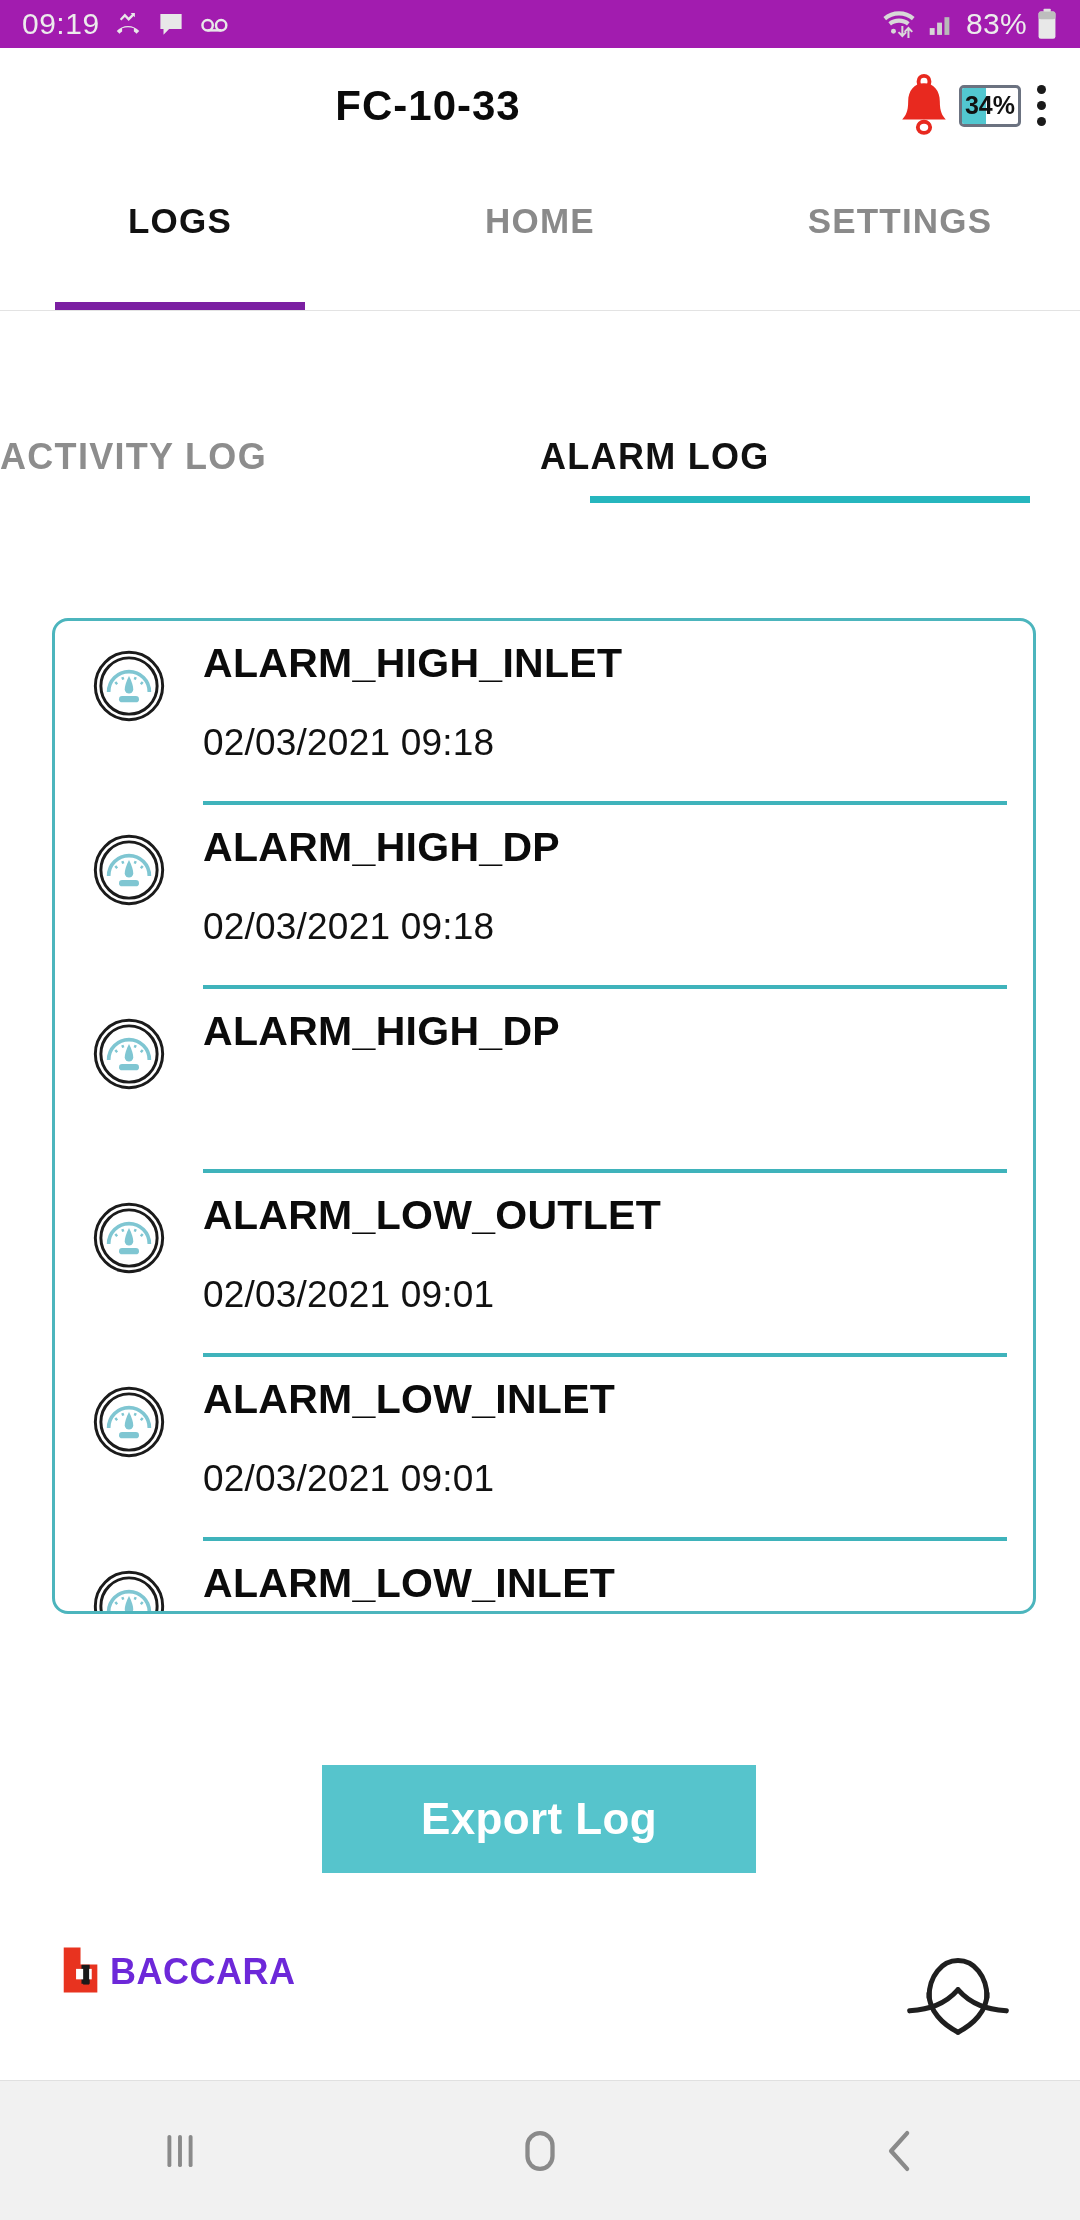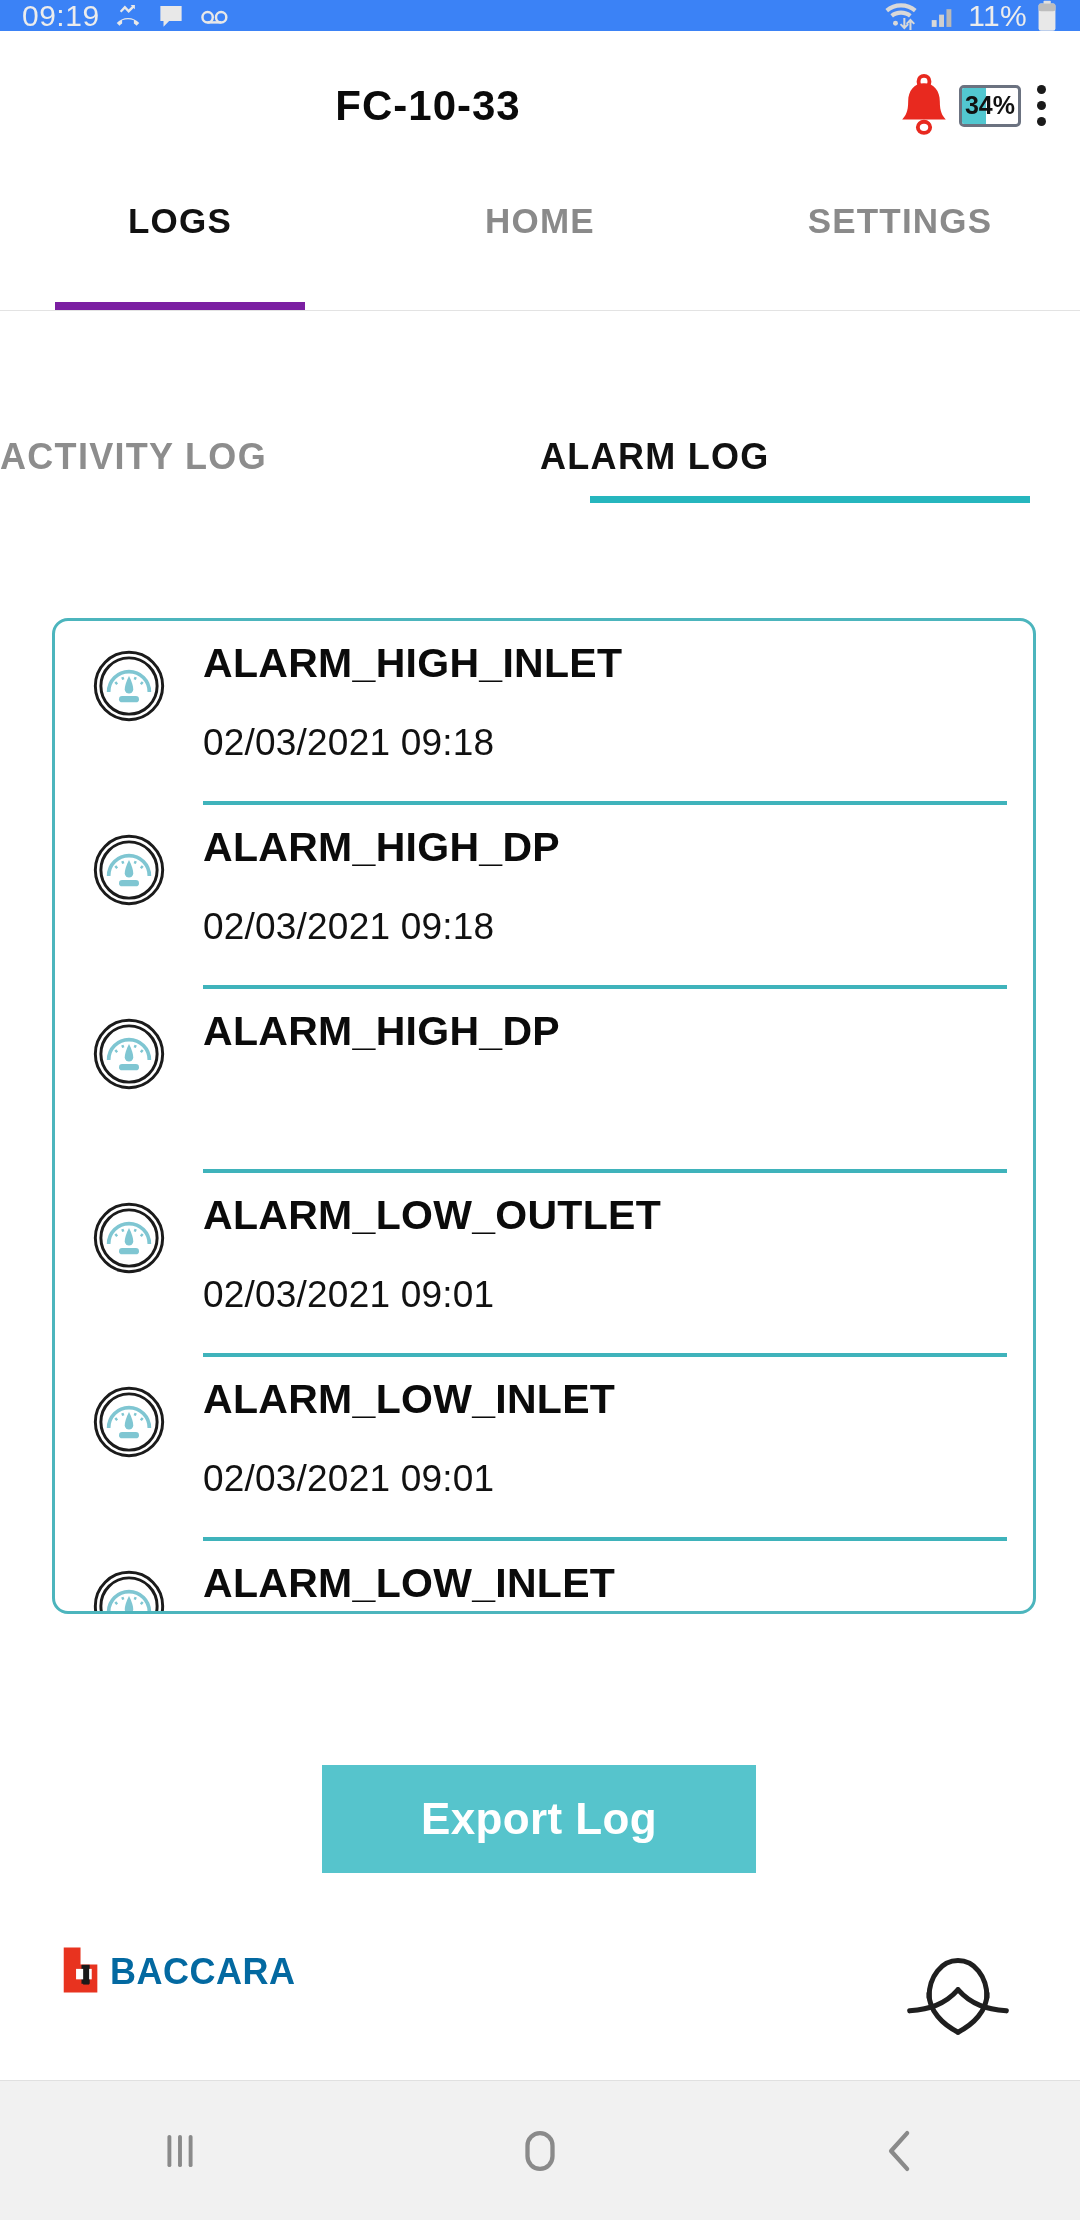"09:19" .statusbar { background: #3b82f6 -> #a21caf; height: 31px -> 48px }
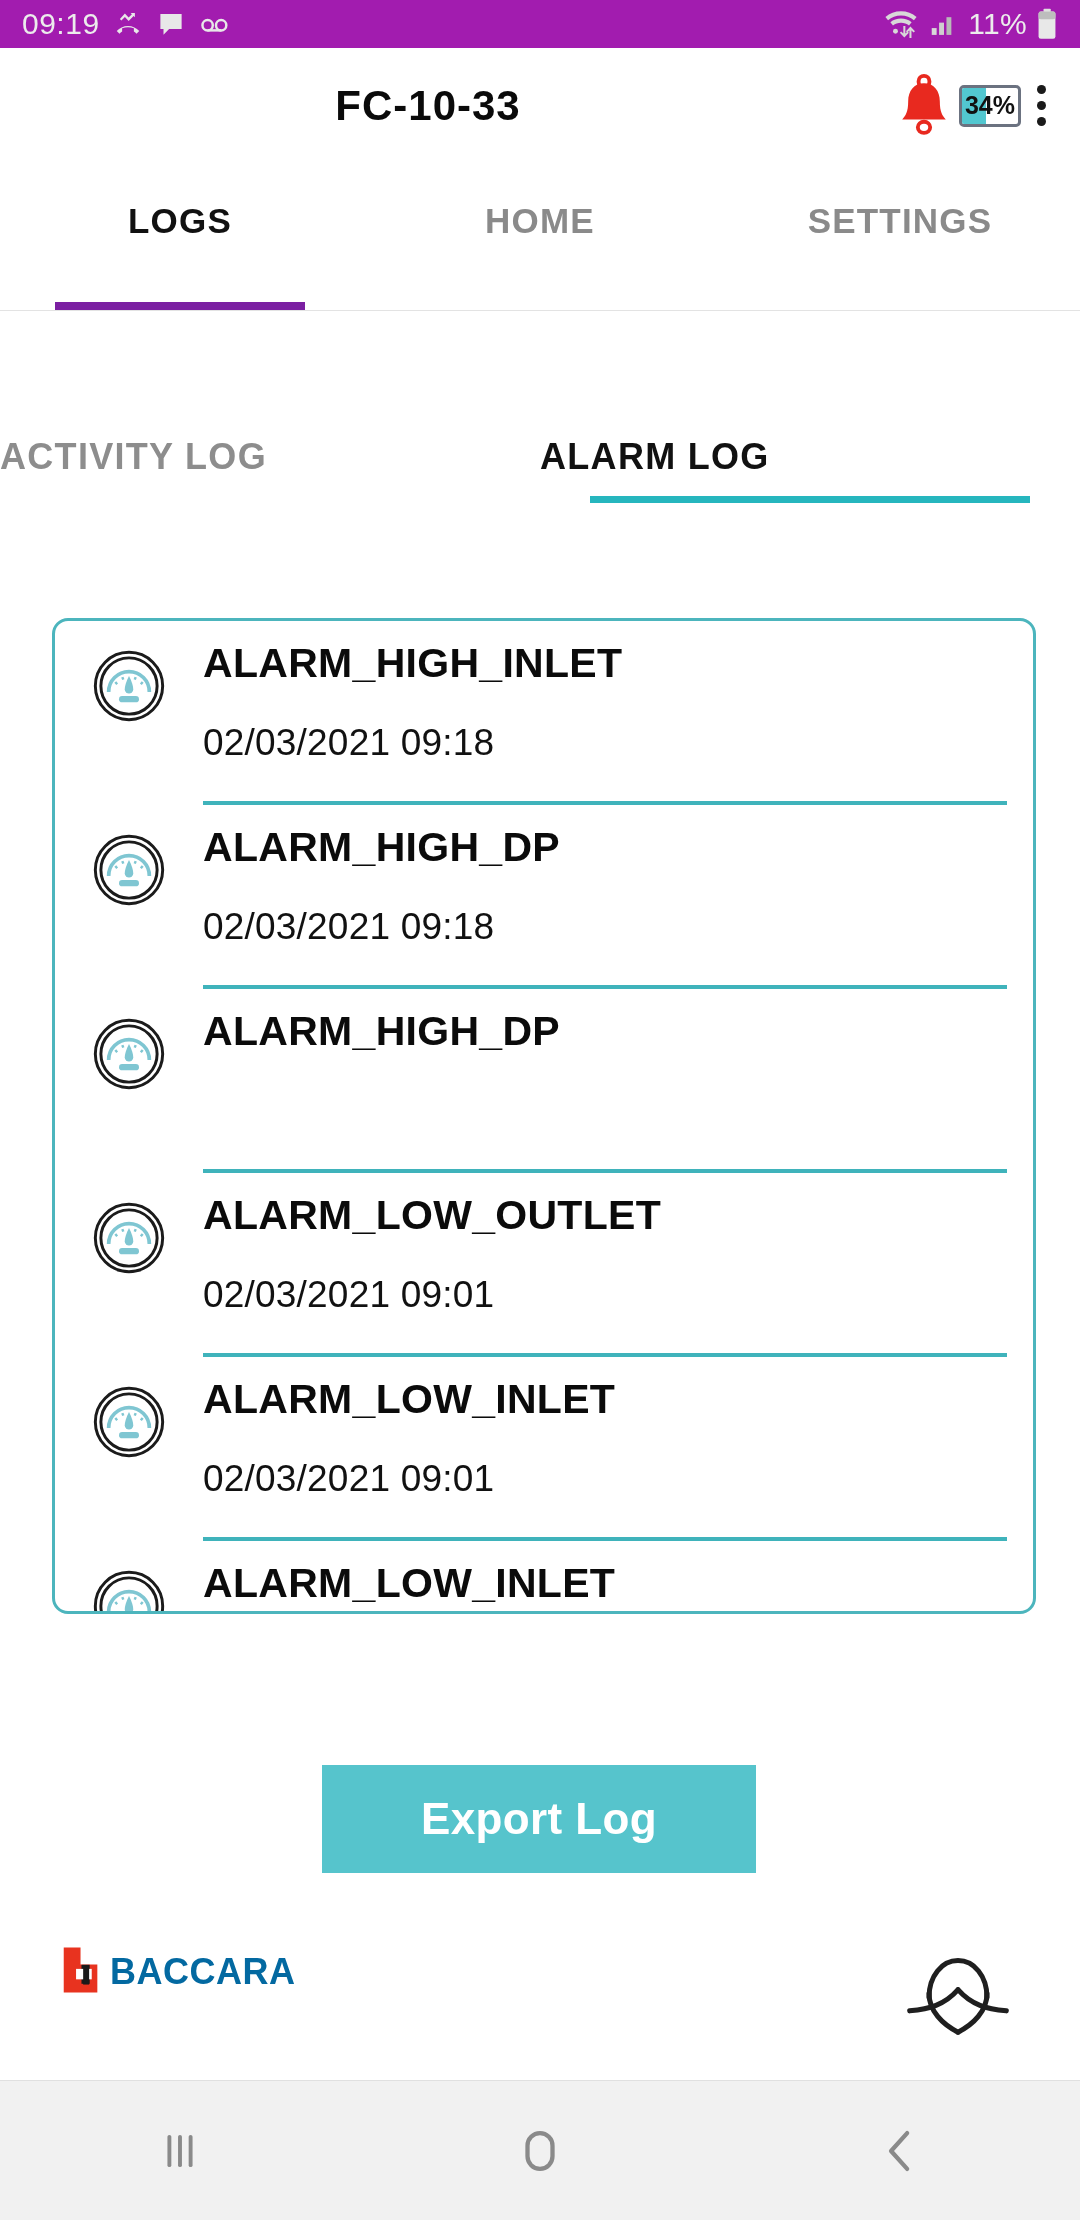"11%" span.sb-batt-pct { text: 11% -> 83% }
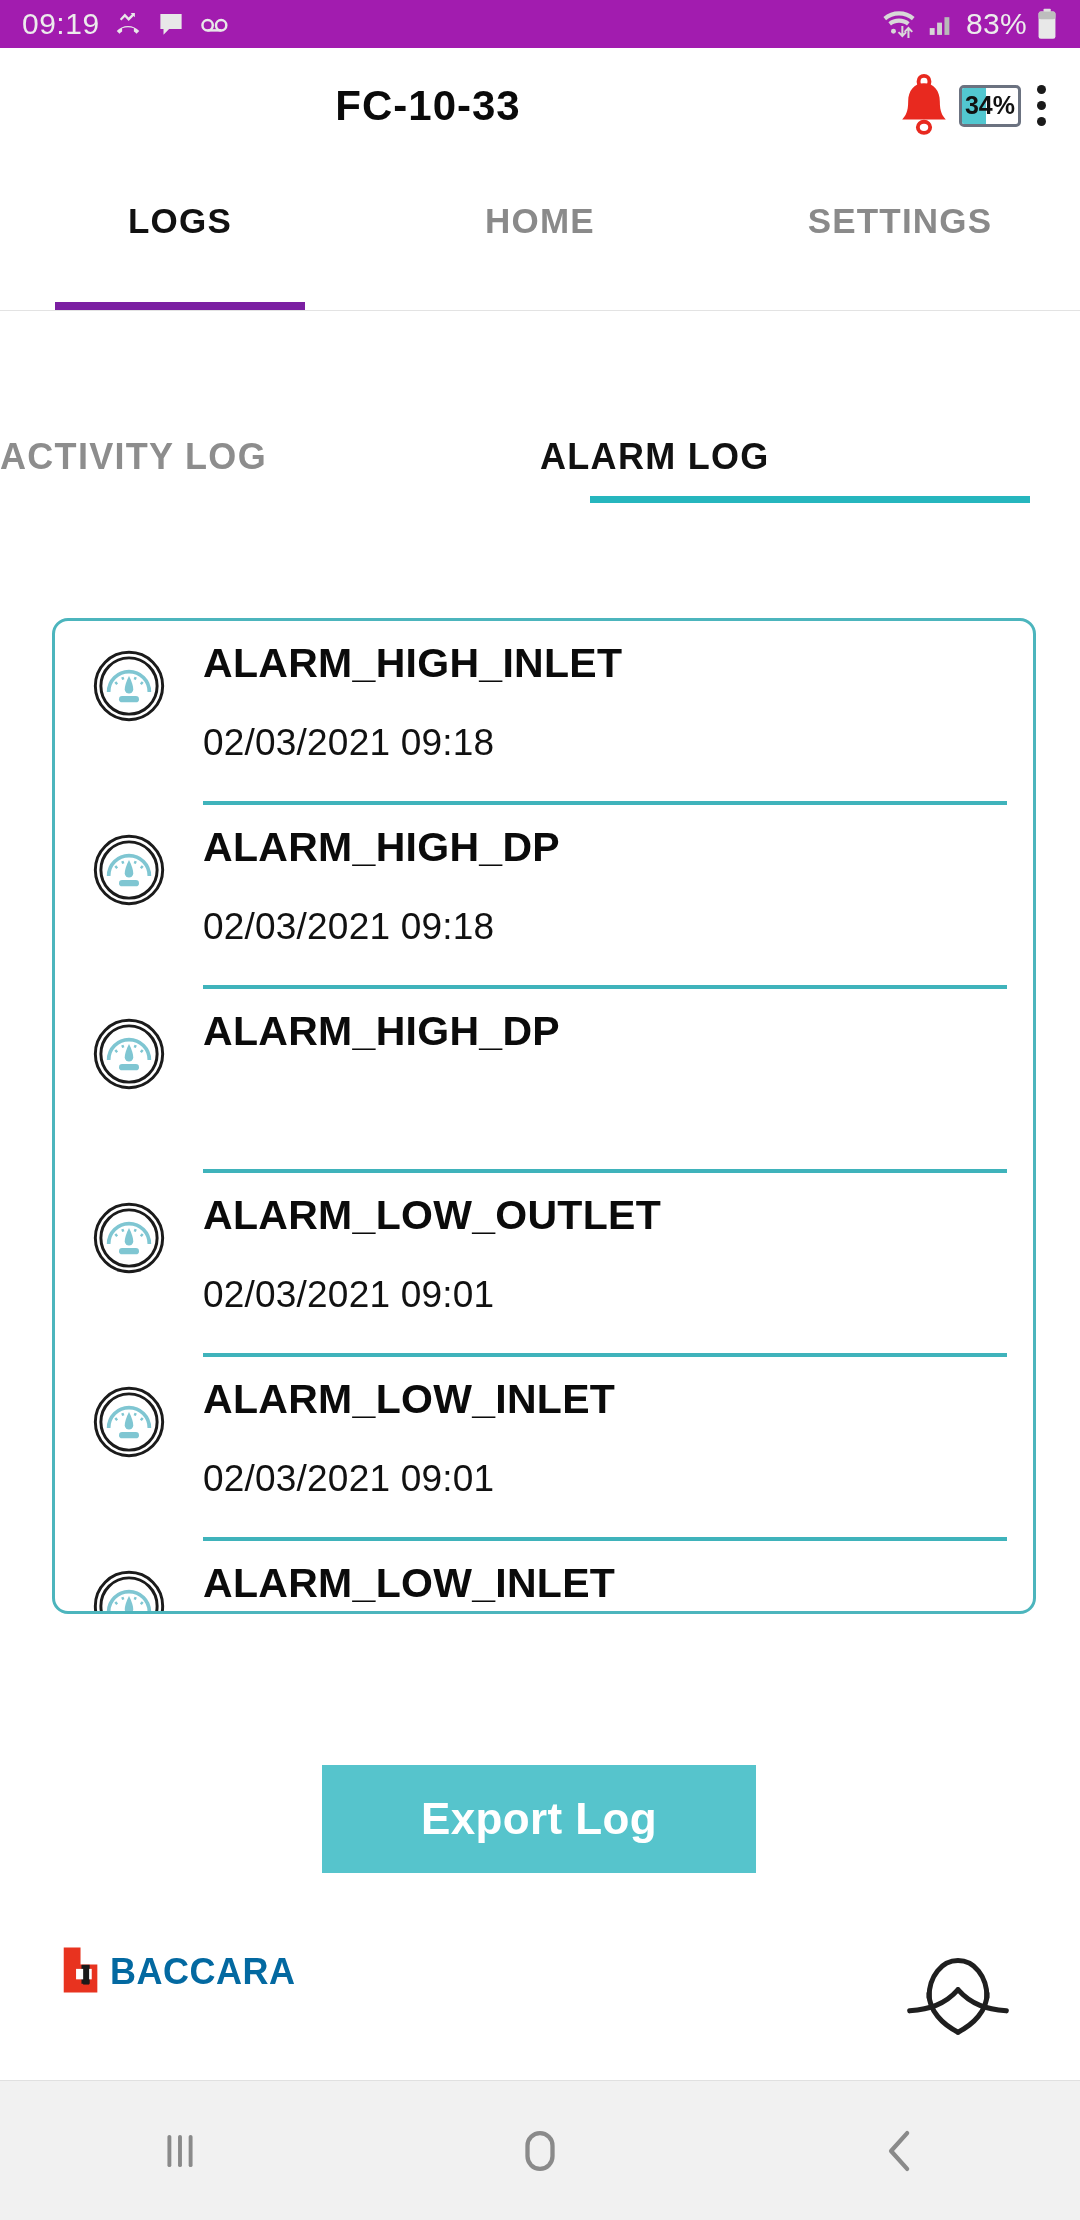"BACCARA" .baccara-txt { color: #0369a1 -> #6d28d9 }
